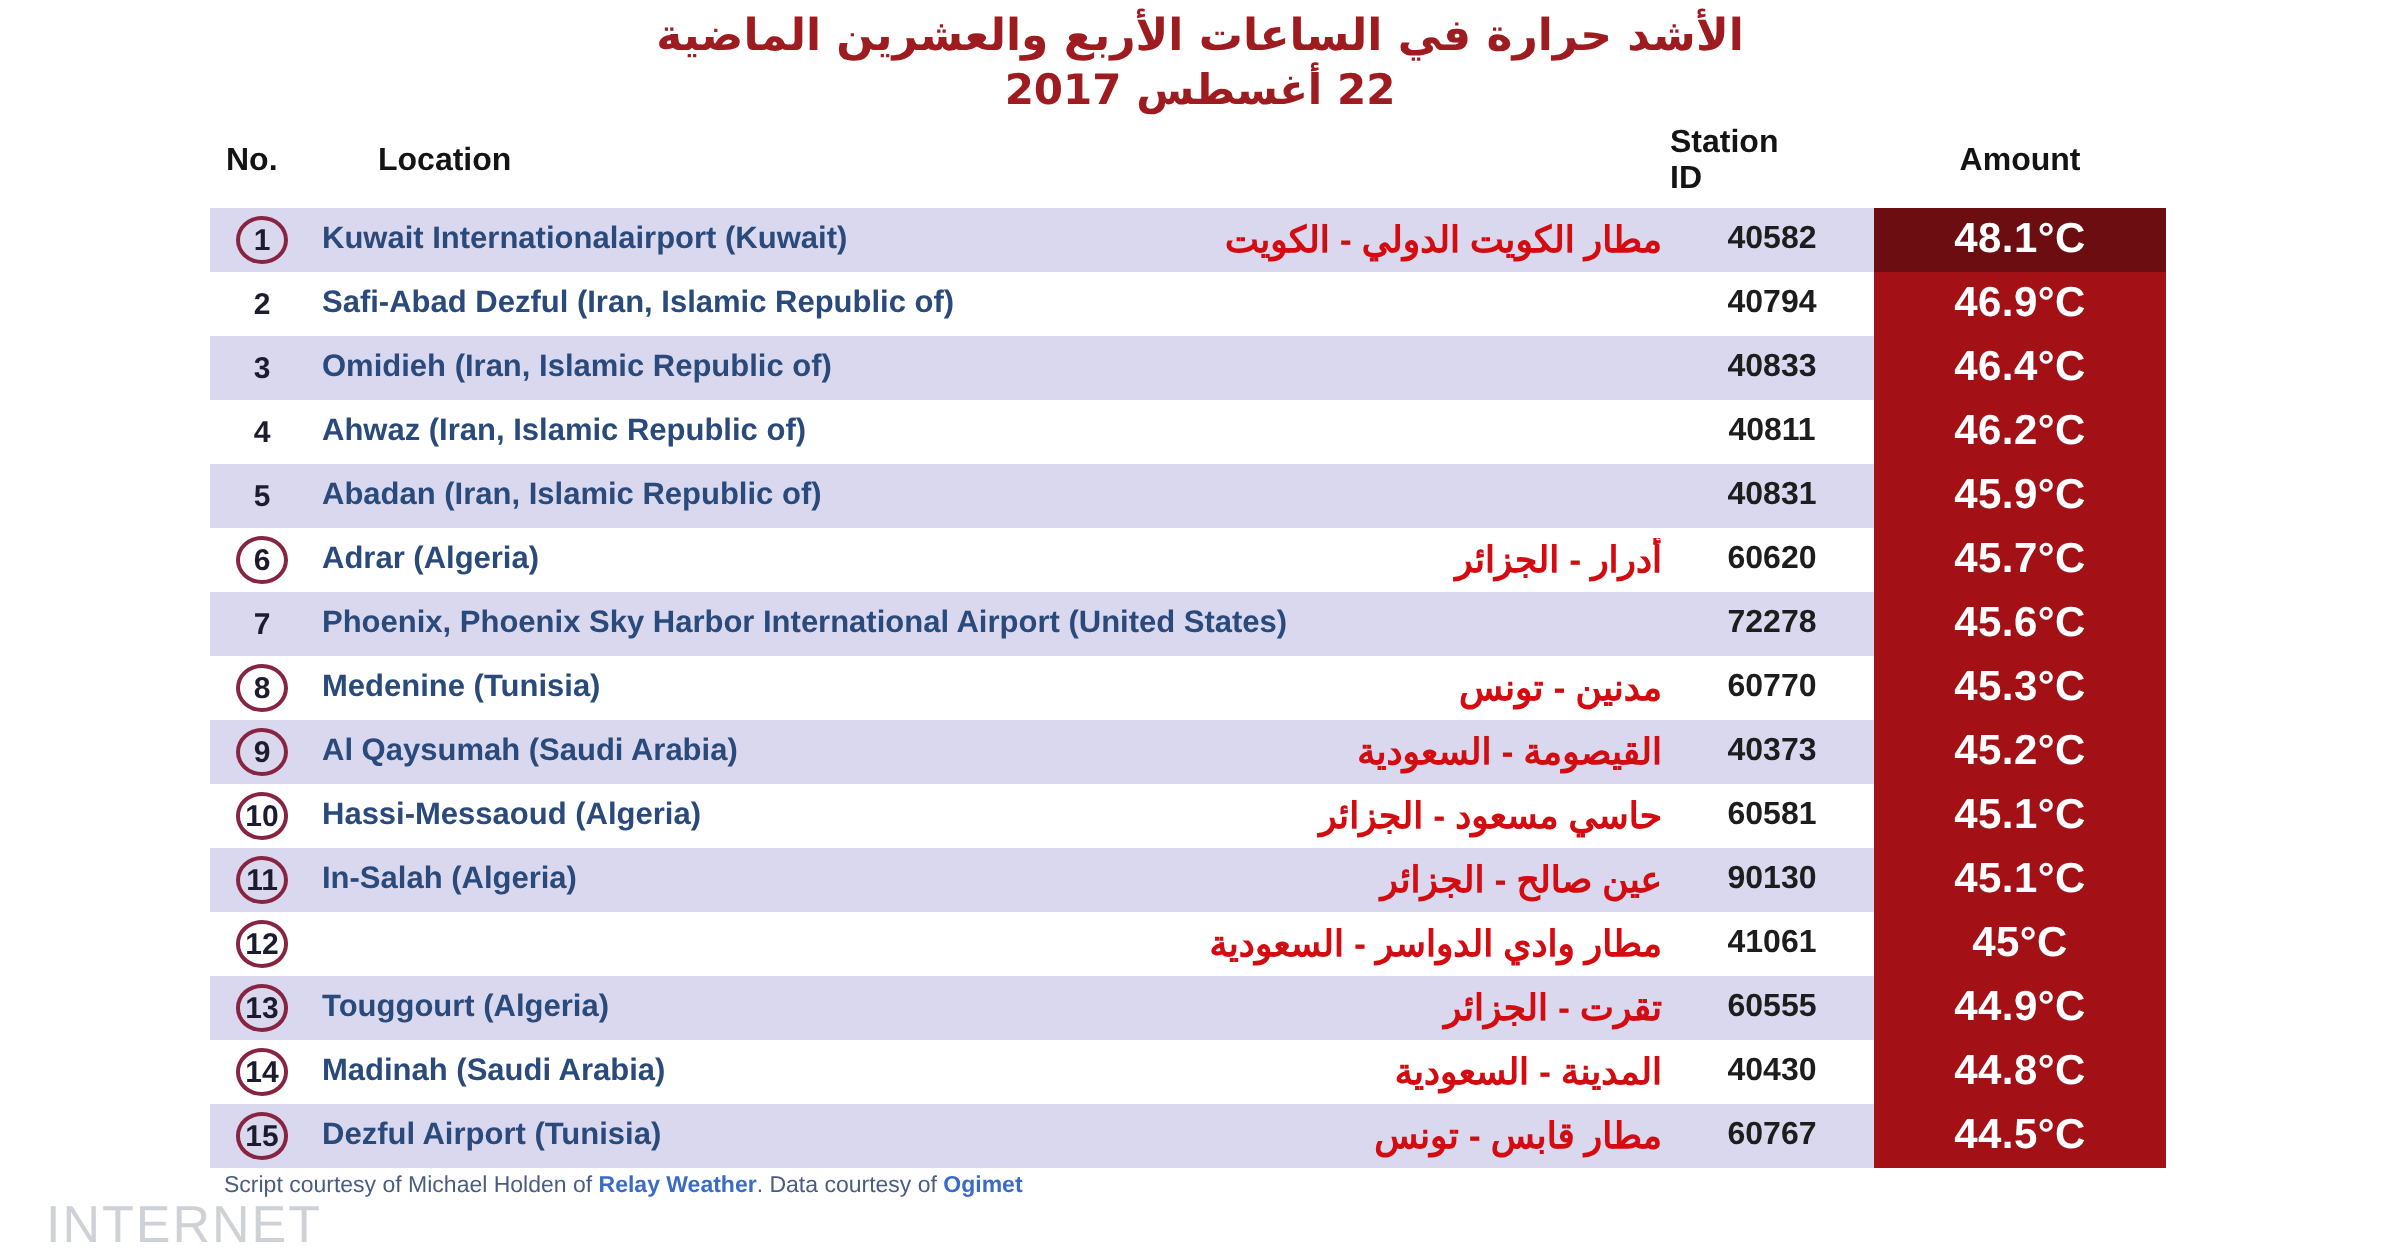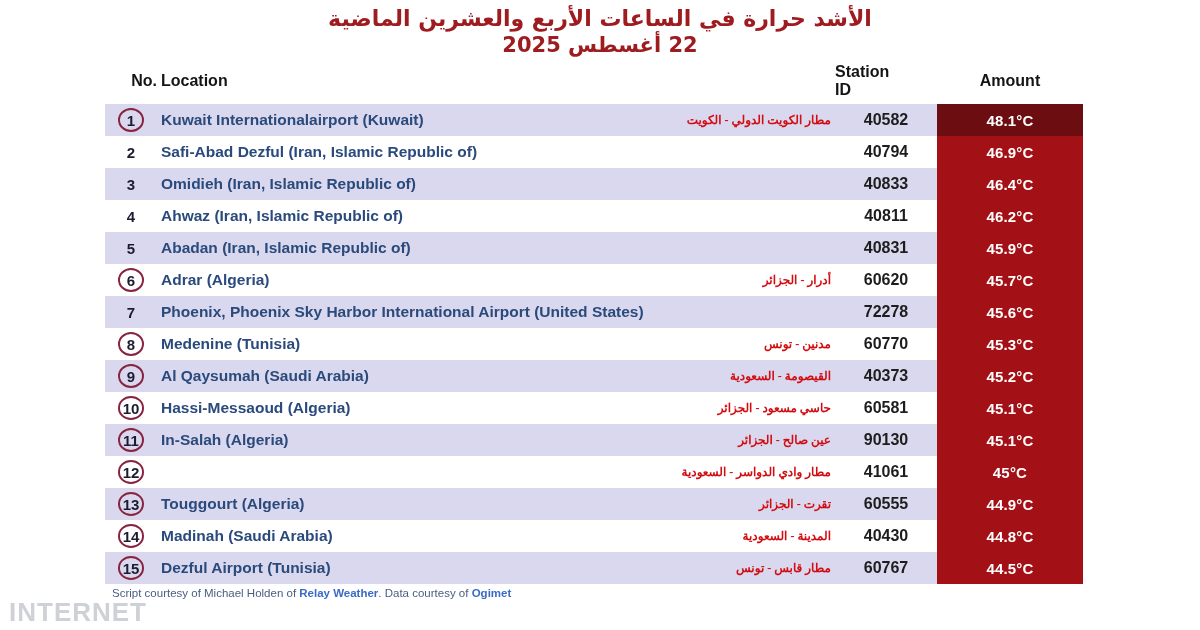"22 أغسطس 2025" div.title-line2 { text: 2025 -> 2017 }
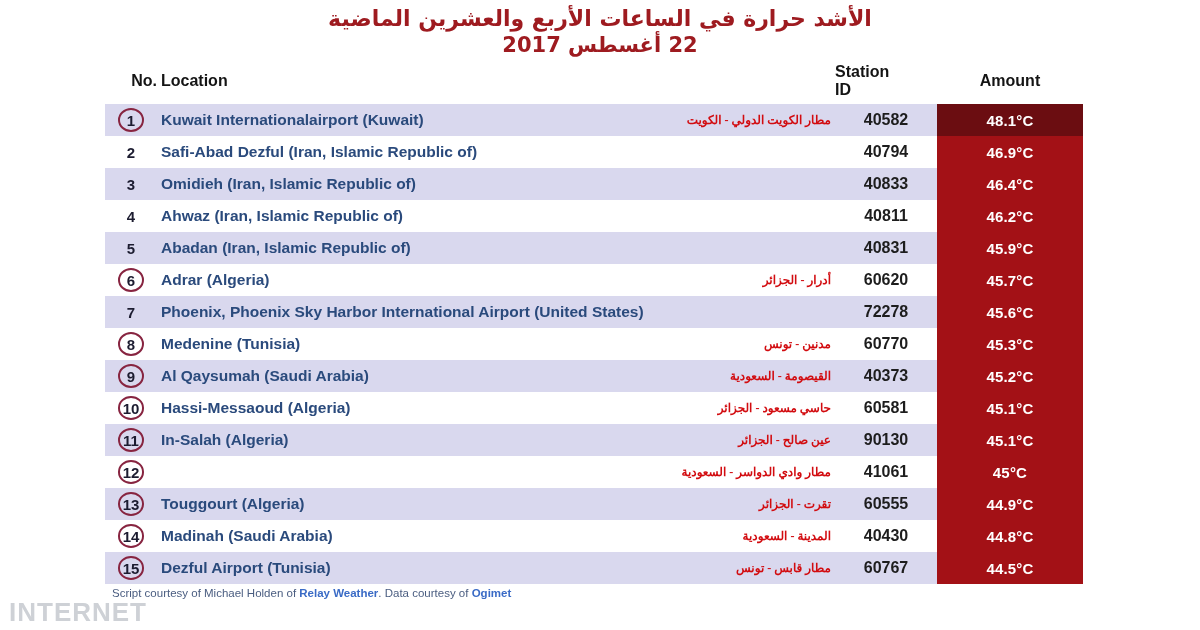"No." .col-no { text-align: right -> none }
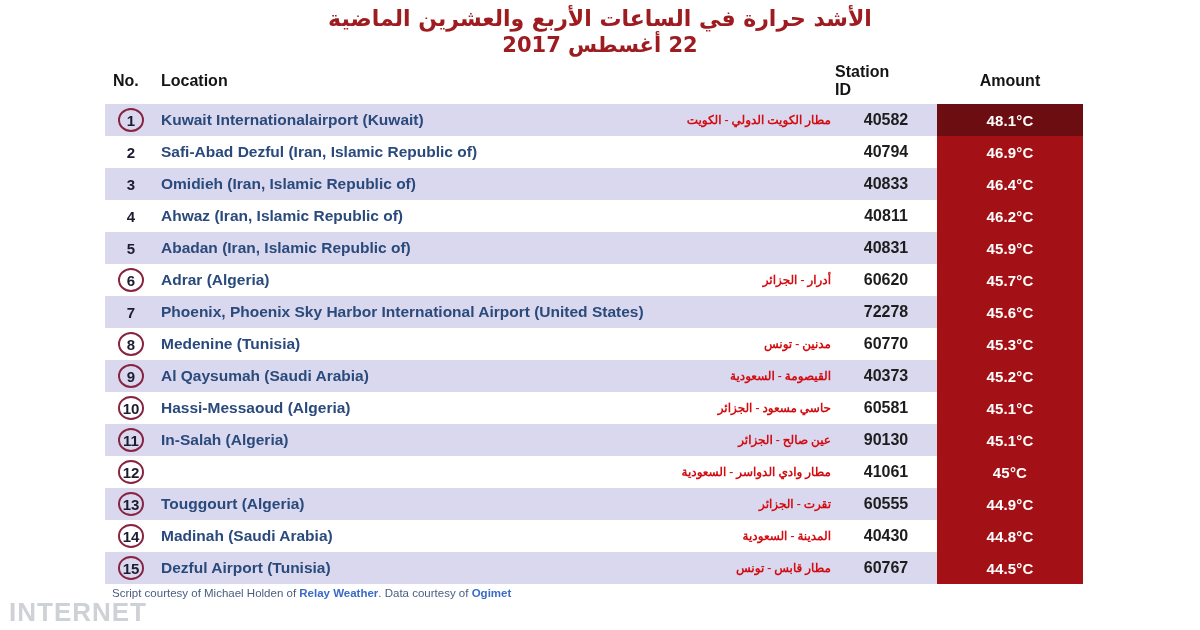"Location" .col-loc { margin-left: none -> 28px }
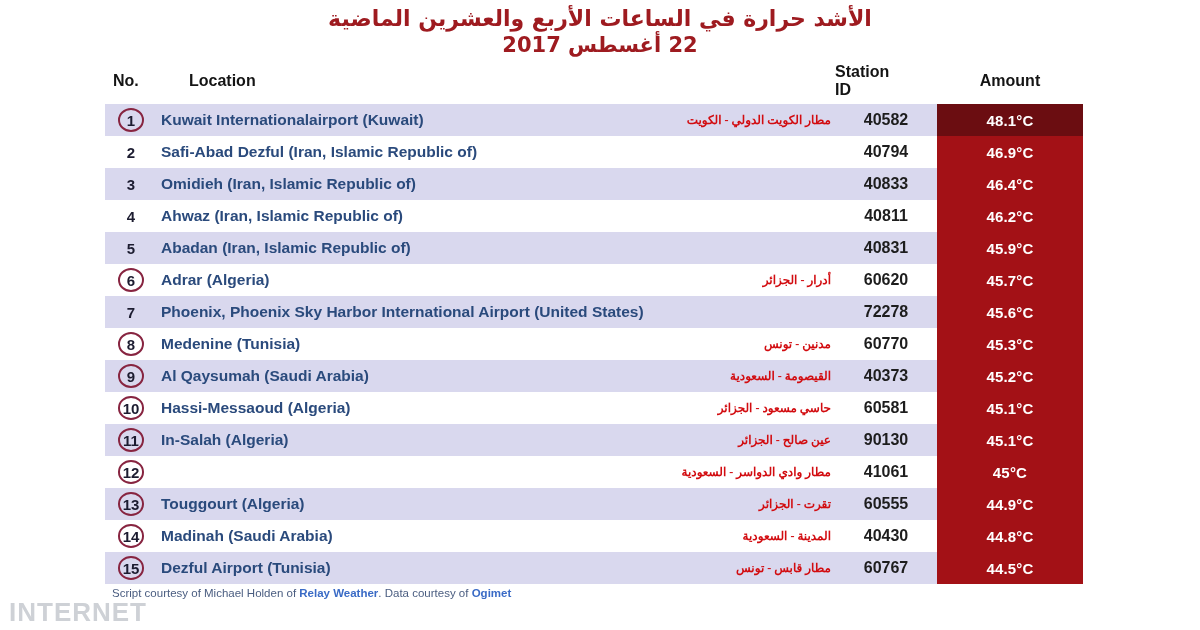"مطار الكويت الدولي - الكويت" .loc-ar { font-family: Liberation Serif, serif -> Liberation Sans, sans-serif; font-size: 12px -> 18px }
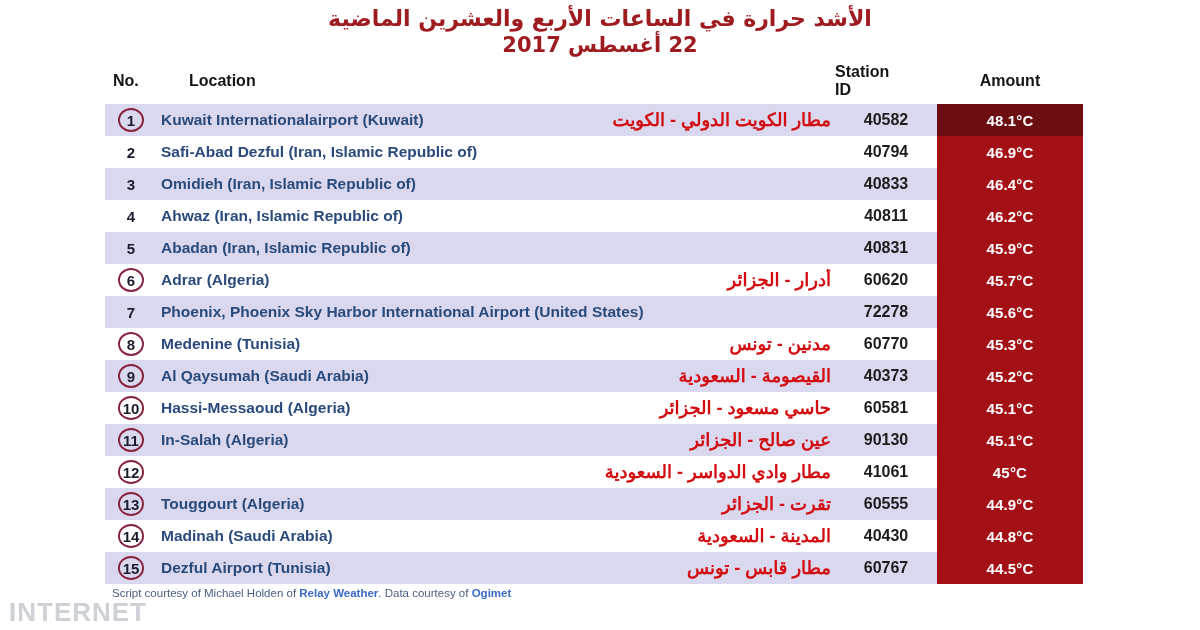"48.1°C" .cell-amt { font-size: 15px -> 21px }
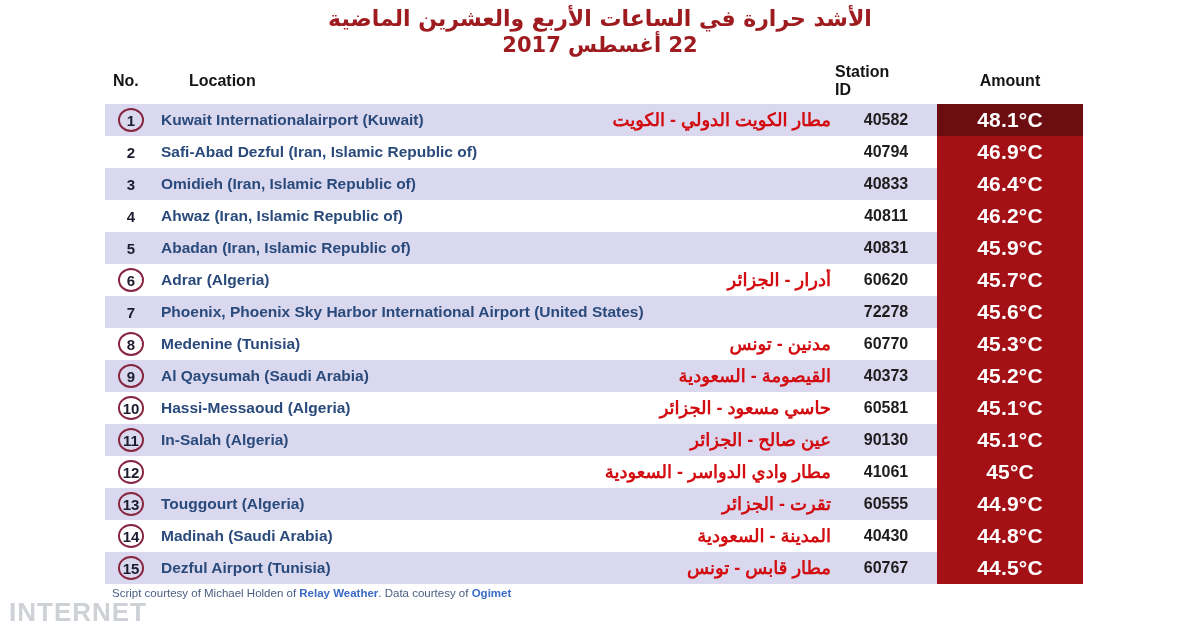"INTERNET" .watermark { font-weight: 700 -> 400; left: 9px -> 23px }
